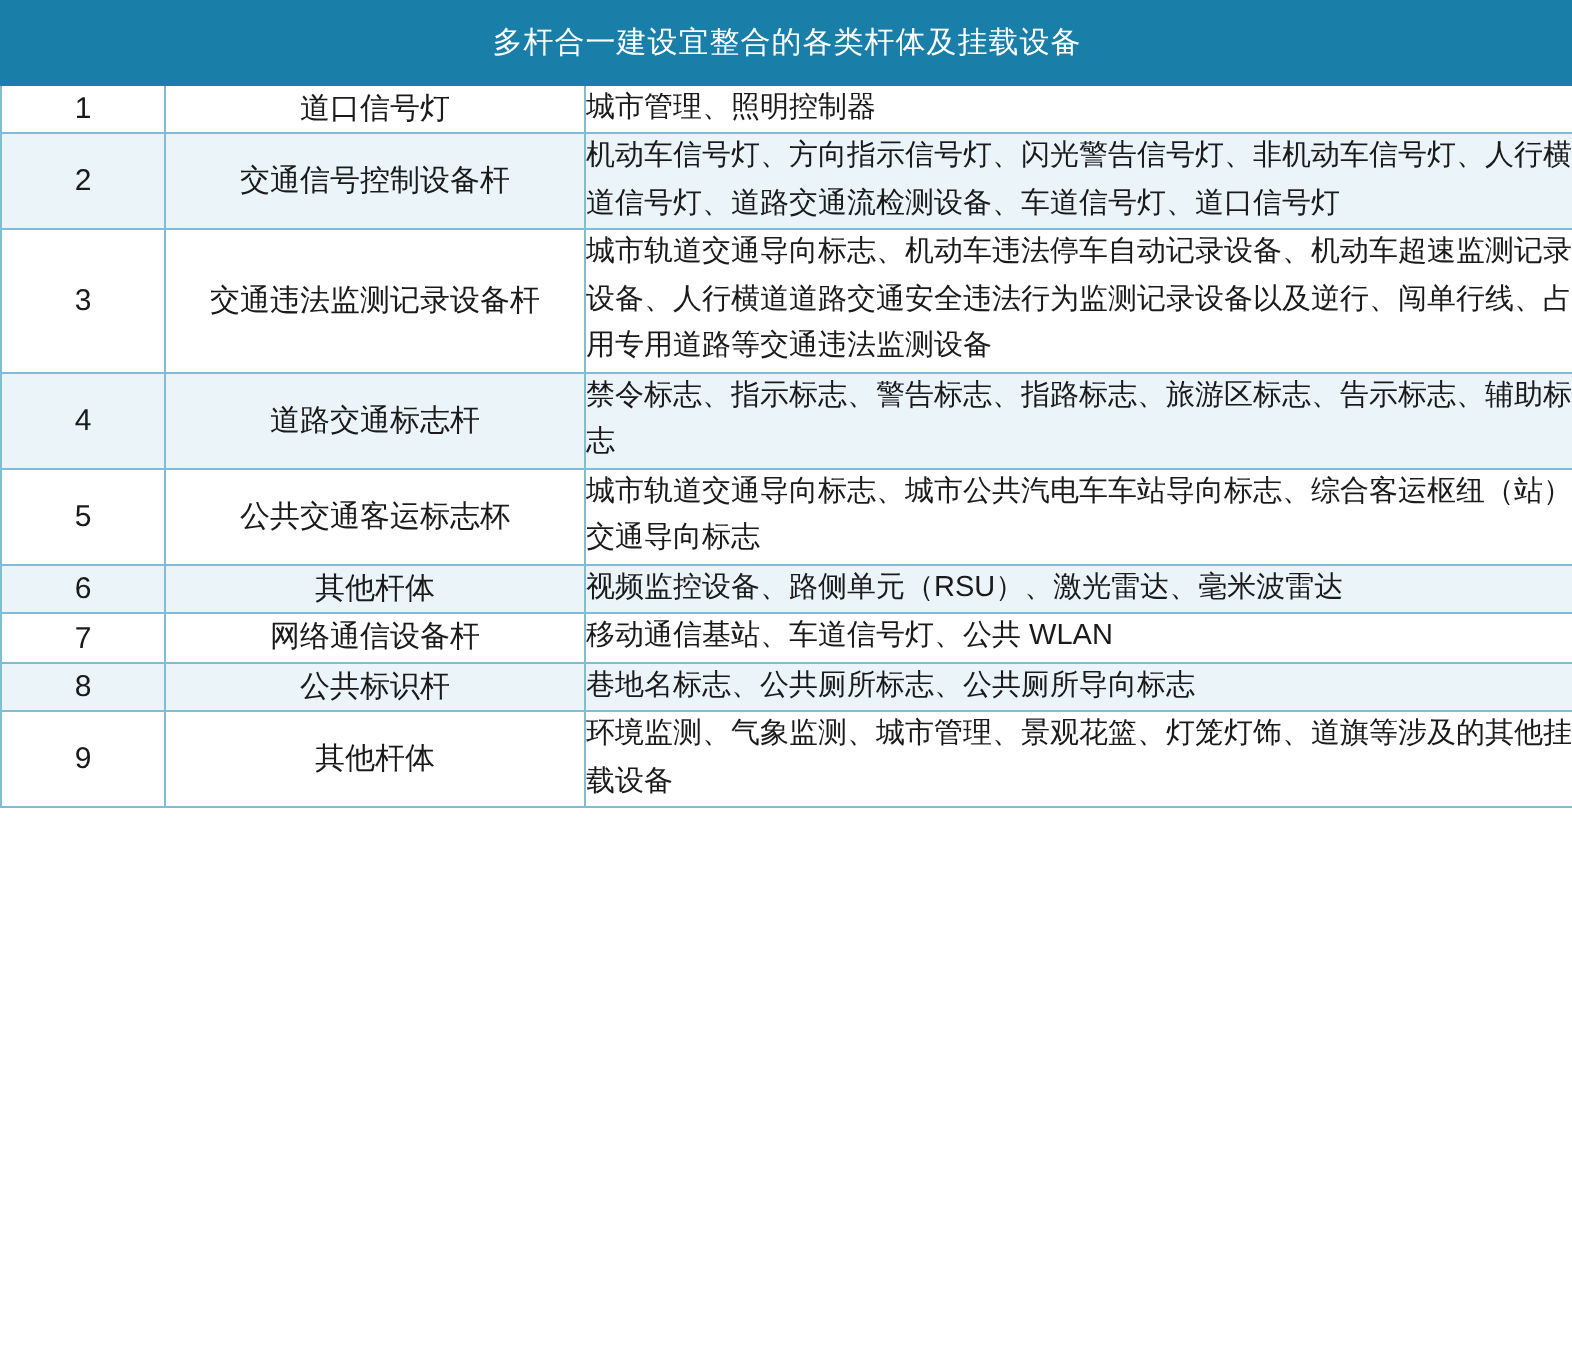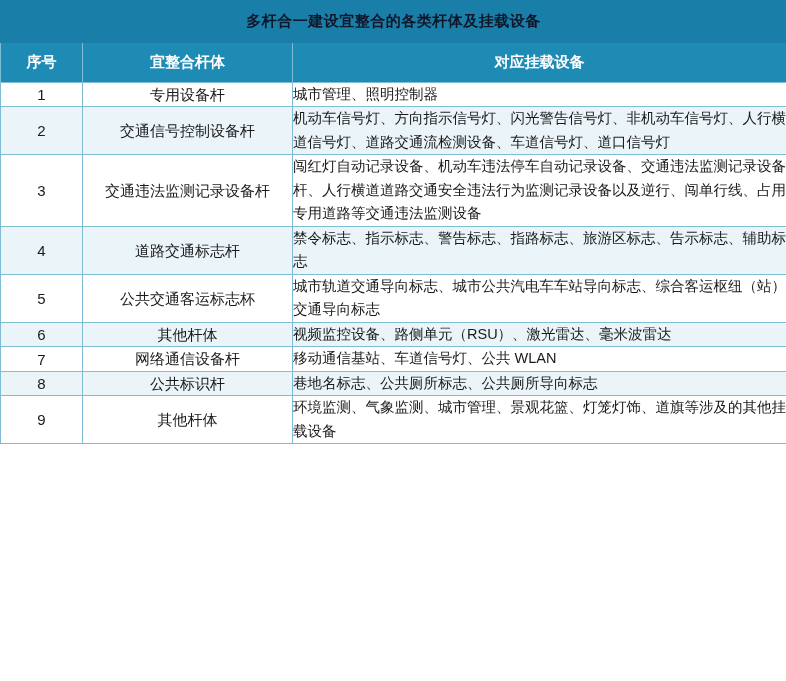"多杆合一建设宜整合的各类杆体及挂载设备" .title-cell { color: #0f172a -> #ffffff; font-weight: bold -> normal }
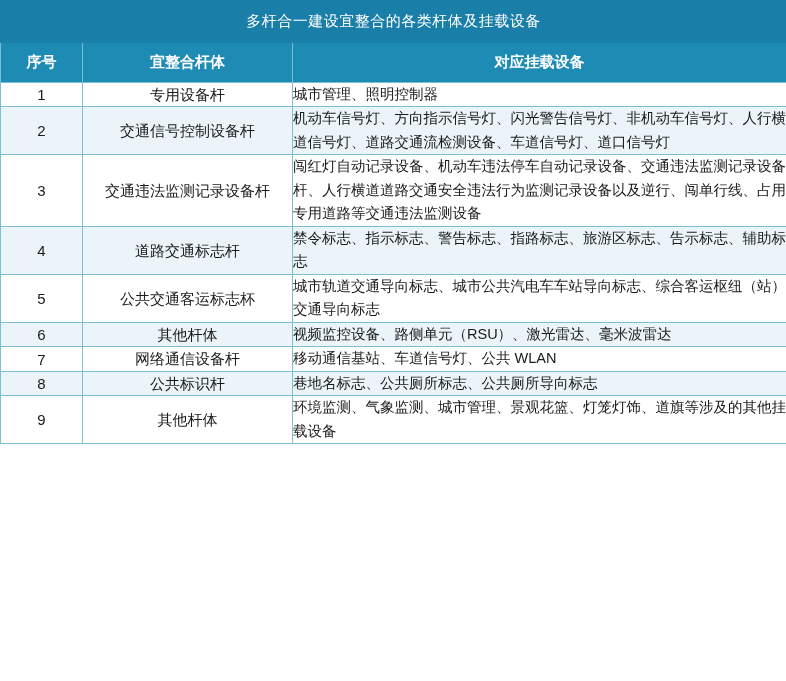"序号" tr { html: <tr> <th>序号</th> <th>宜整合杆体</th> <th>对应挂载设备</th> </tr> -> none }
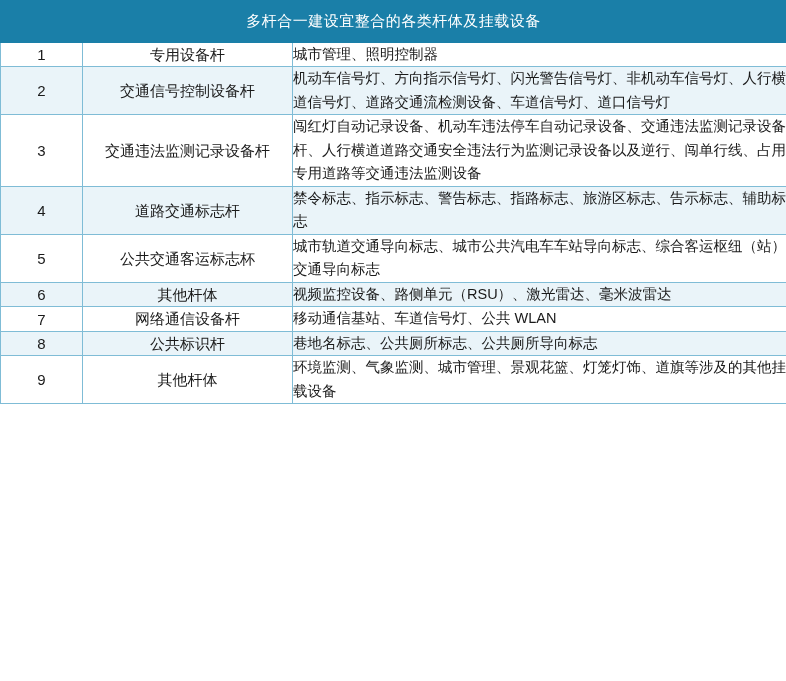"专用设备杆" td.pole { text: 专用设备杆 -> 道口信号灯 }
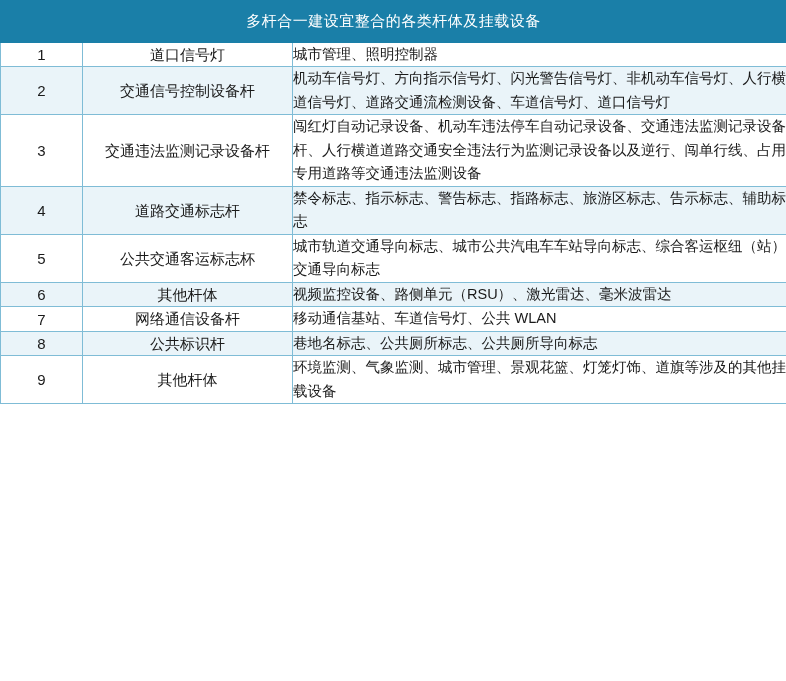"闯红灯自动记录设备、机动车违法停车自动记录设备、交通违法监测记录设备杆、人行横道" td.dev { text: 闯红灯自动记录设备、机动车违法停车自动记录设备、交通违法监测记录设备杆 -> 城市轨道交通导向标志、机动车违法停车自动记录设备、机动车超速监测记录设备 }
